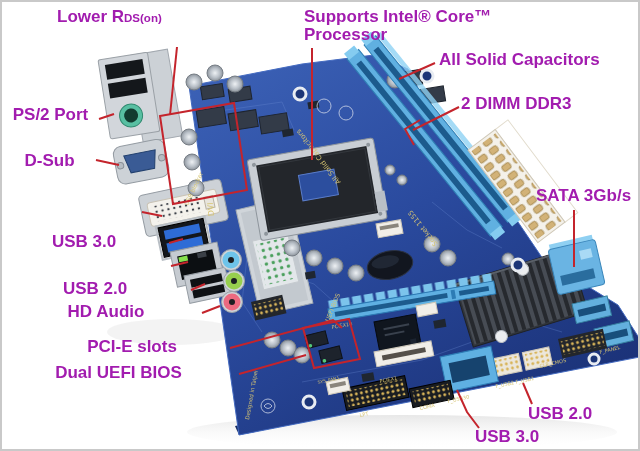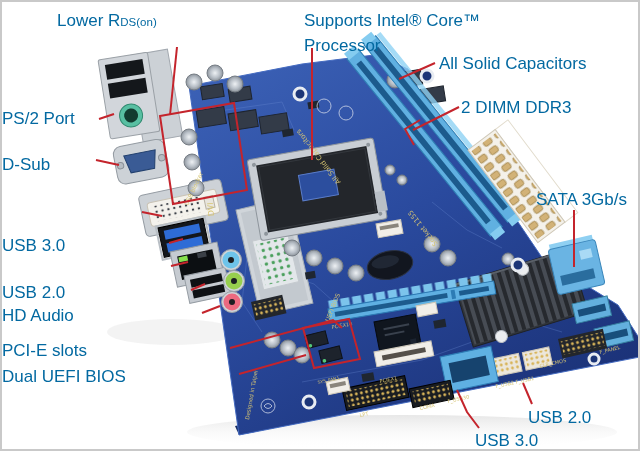"Lower RDS(on)" .callout { color: #0369a1 -> #a21caf; font-weight: 400 -> 700; line-height: 25px -> 18px }
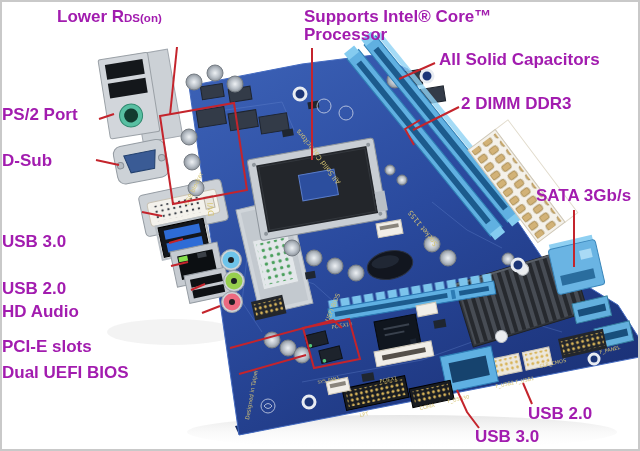"PS/2 Port" .callout.right { text-align: left -> center }
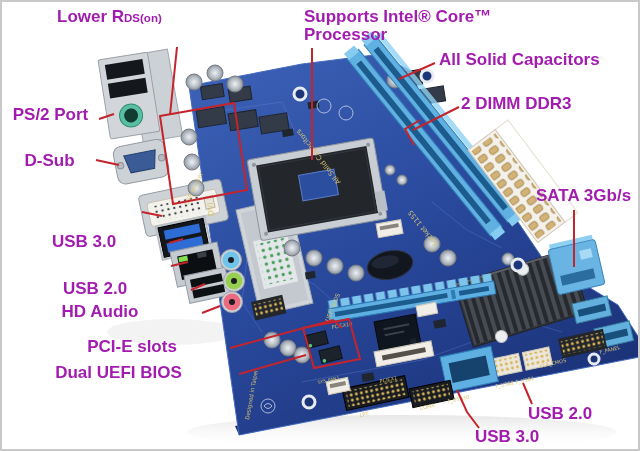"HD Audio" div.callout { padding-left: none -> 6px }
